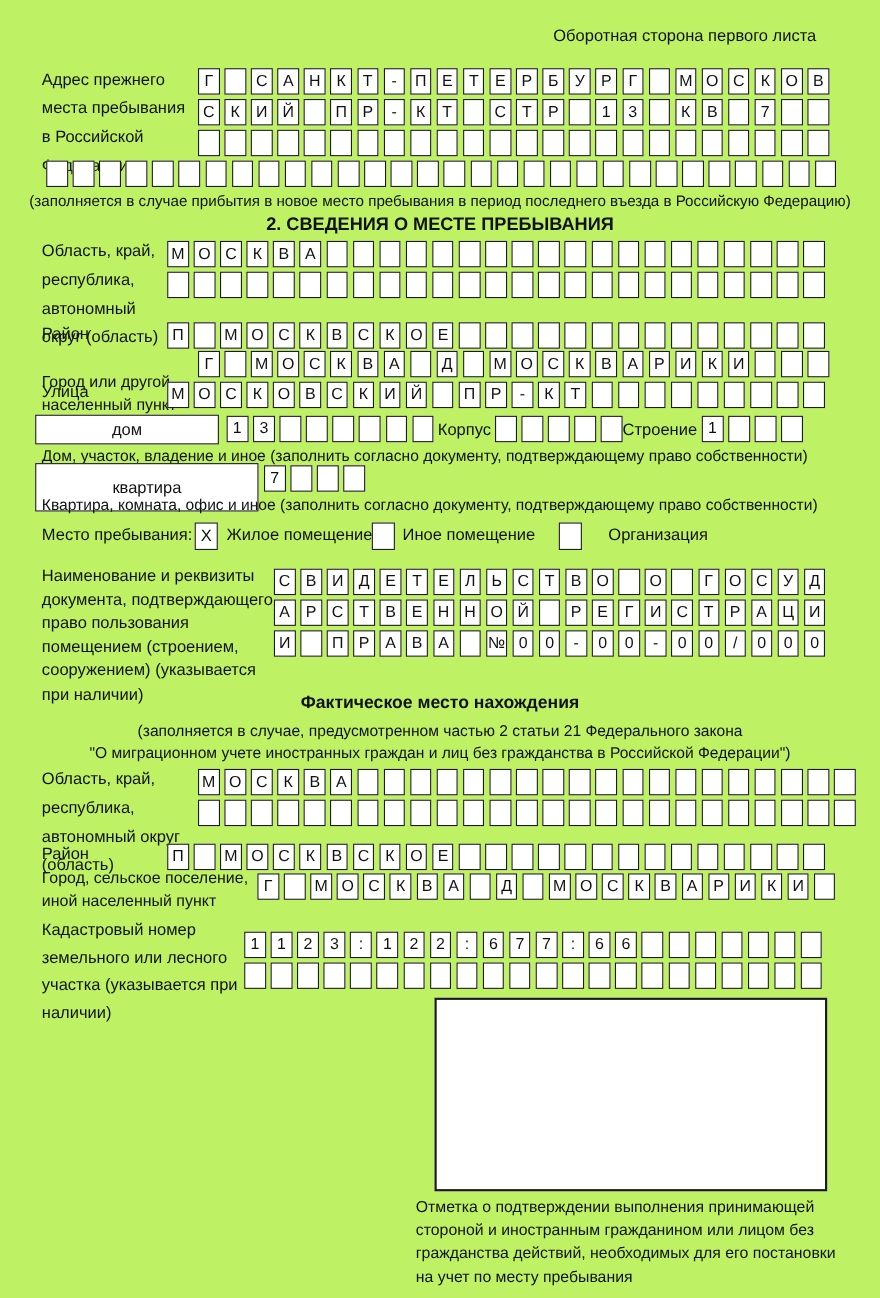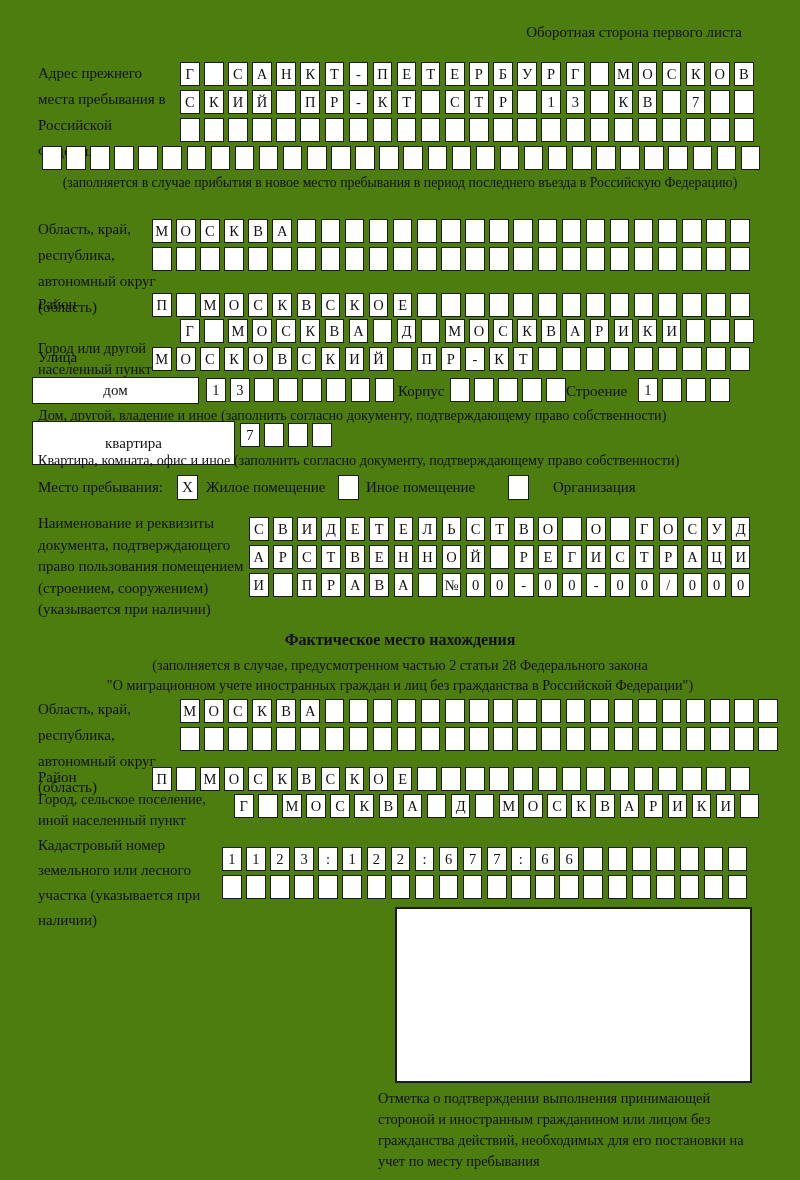"Оборотная сторона первого листа" #page { background: #4d7c0f -> #bef264; font-family: Liberation Serif, serif -> Liberation Sans, sans-serif }
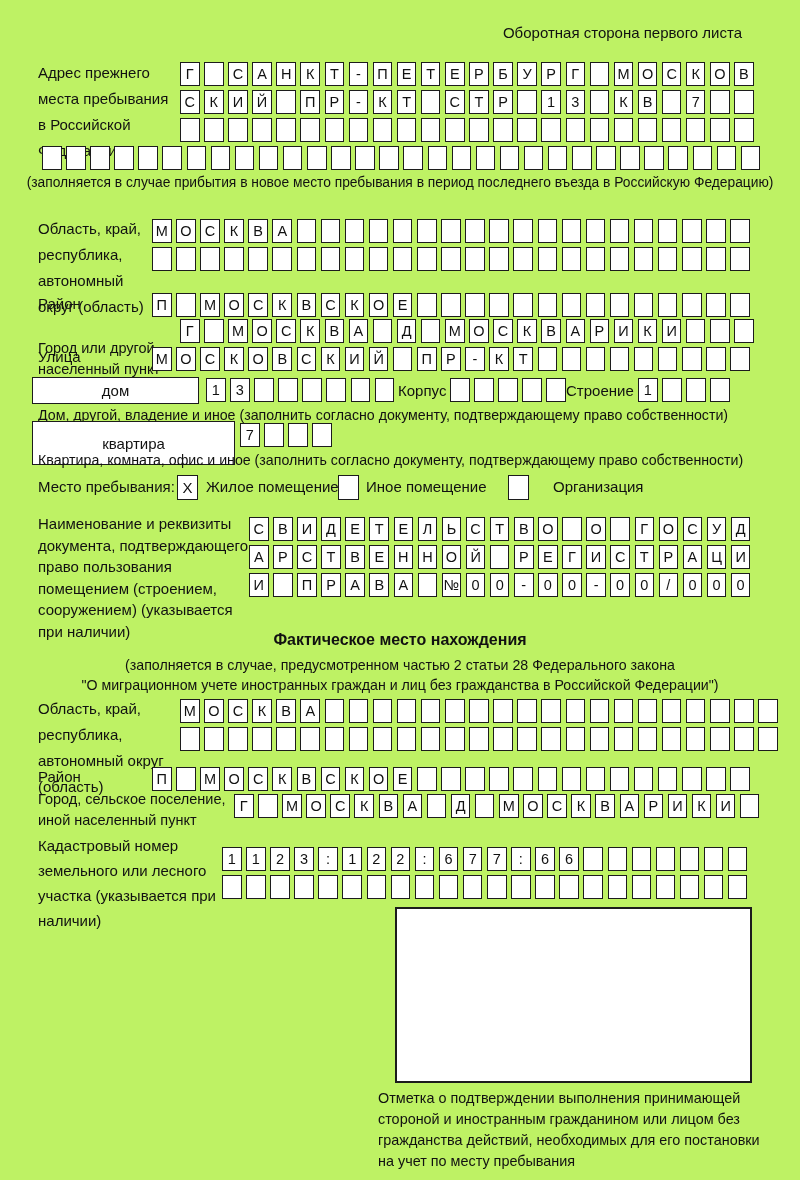"2. СВЕДЕНИЯ О МЕСТЕ ПРЕБЫВАНИЯ" div.abs { html: none -> <div>2. СВЕДЕНИЯ О МЕСТЕ ПРЕБЫВАНИЯ</div> }
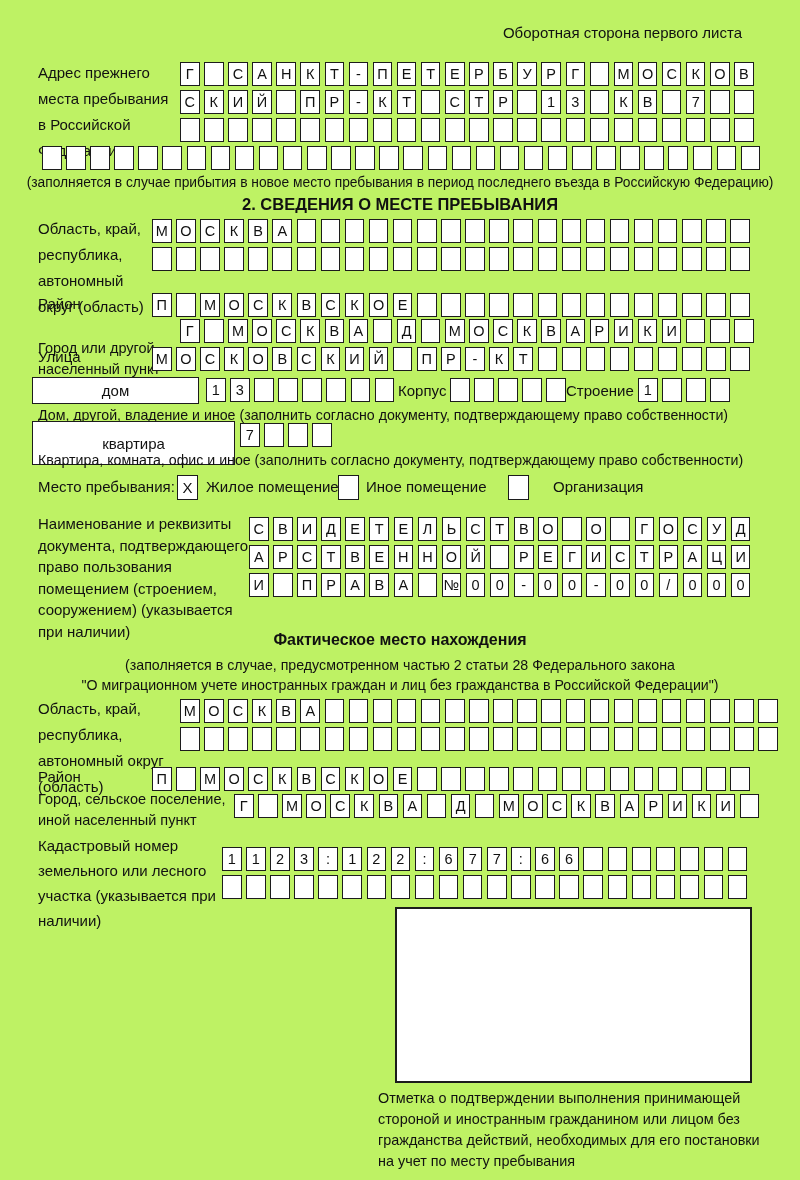"Дом, другой, владение и иное" div.abs { text: другой -> участок }
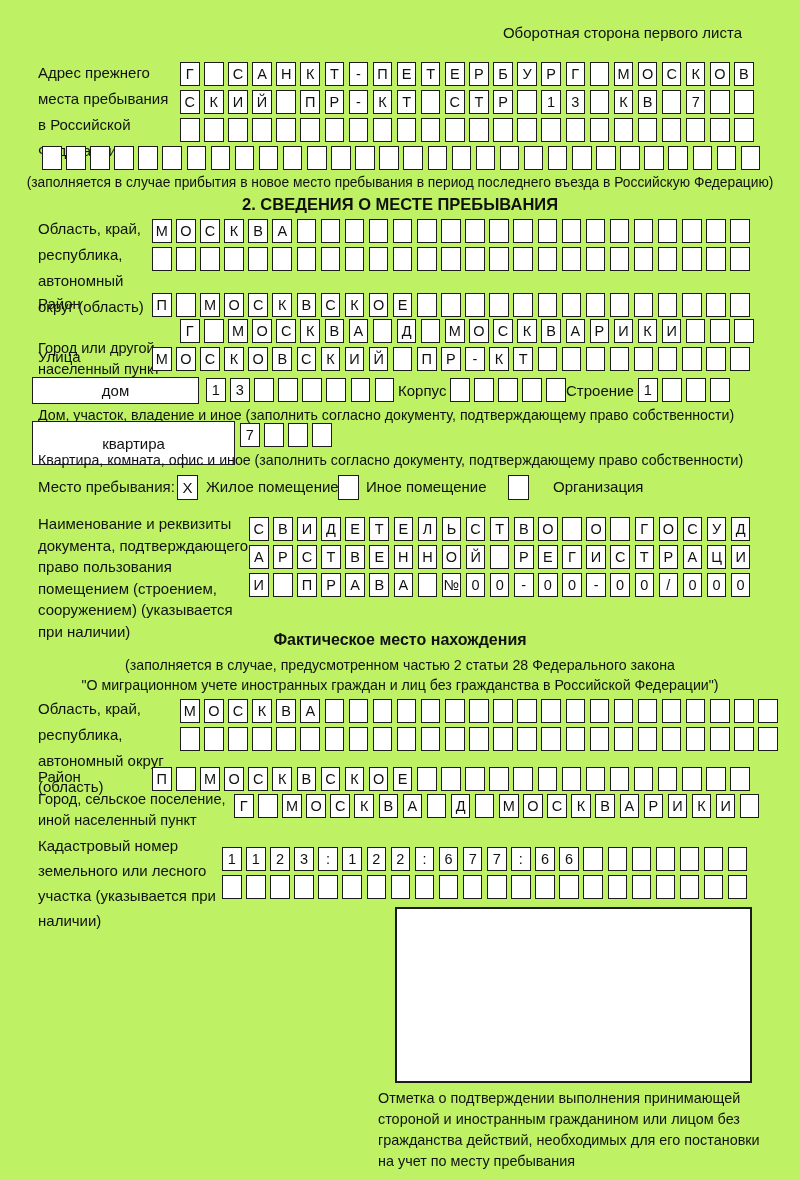"(заполняется в случае, предусмотренном" div.abs { text: 28 -> 21 }
